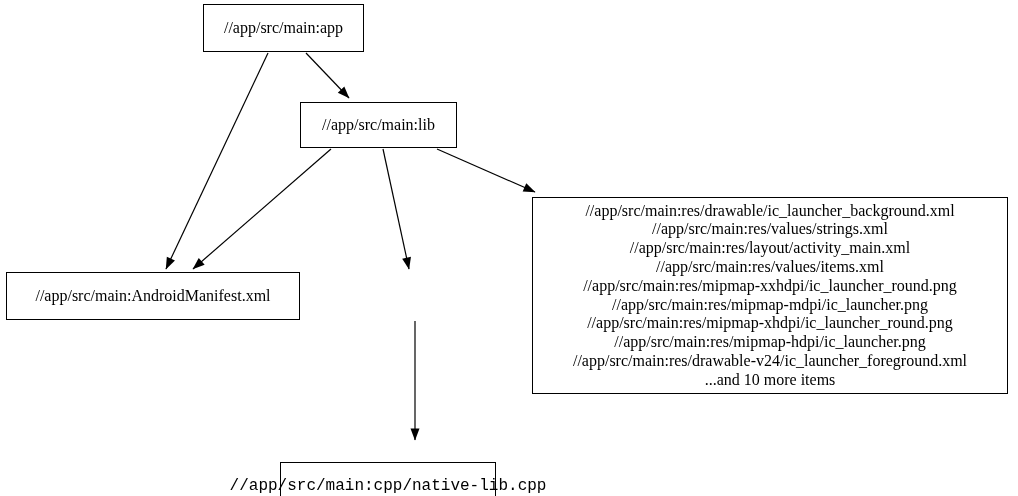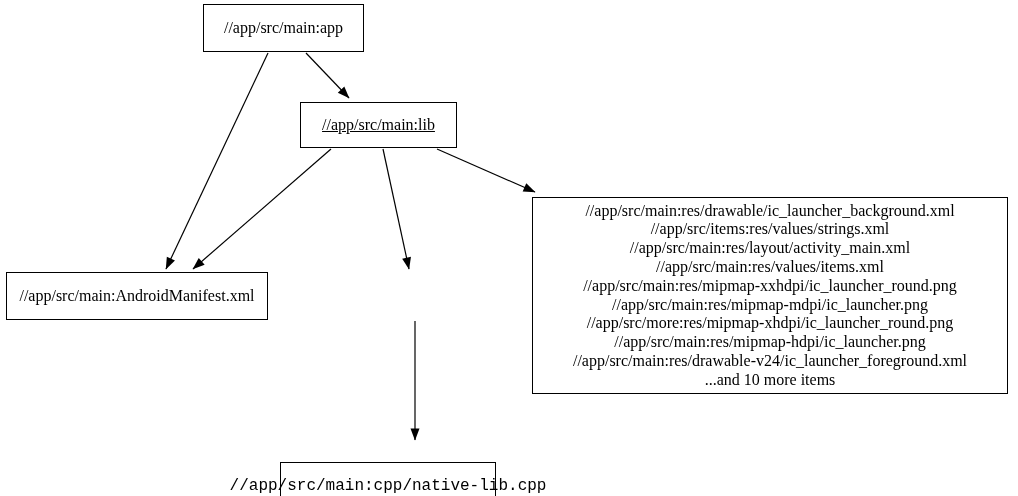"//app/src/main:lib" div.node { text-decoration: underline -> none }
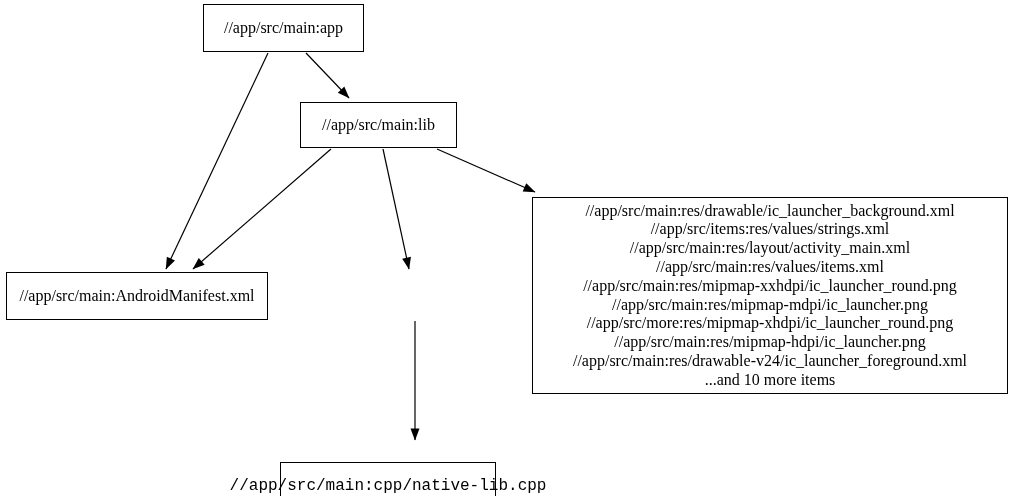"//app/src/items:res/values/strings.xml" div { text: //app/src/items:res/values/strings.xml -> //app/src/main:res/values/strings.xml }
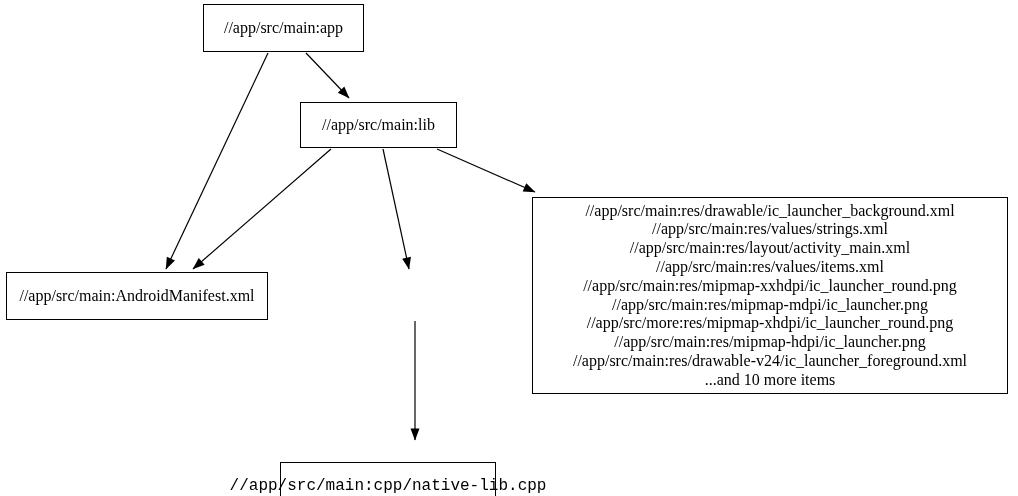"//app/src/main:AndroidManifest.xml" div.node { width: 262px -> 294px }
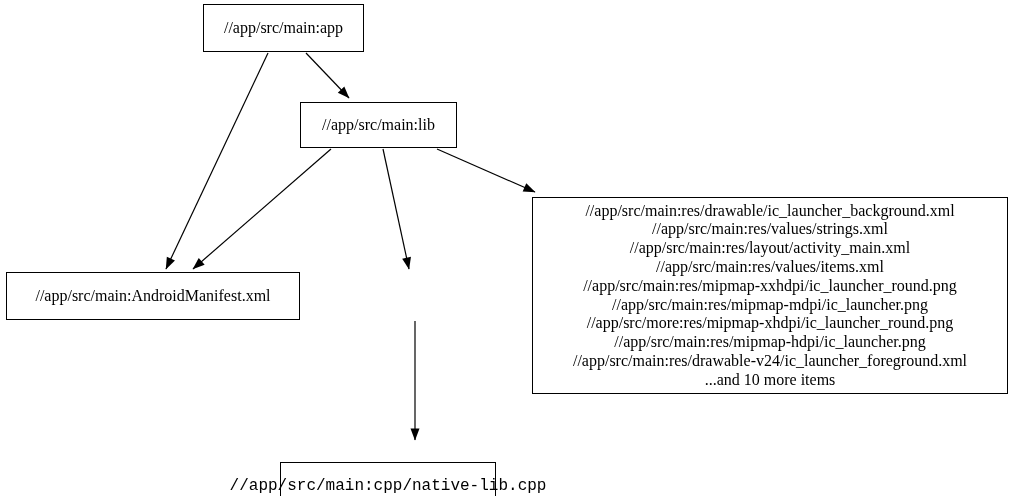"//app/src/more:res/mipmap-xhdpi/ic_launc" div { text: //app/src/more:res/mipmap-xhdpi/ic -> //app/src/main:res/mipmap-xhdpi/ic }
